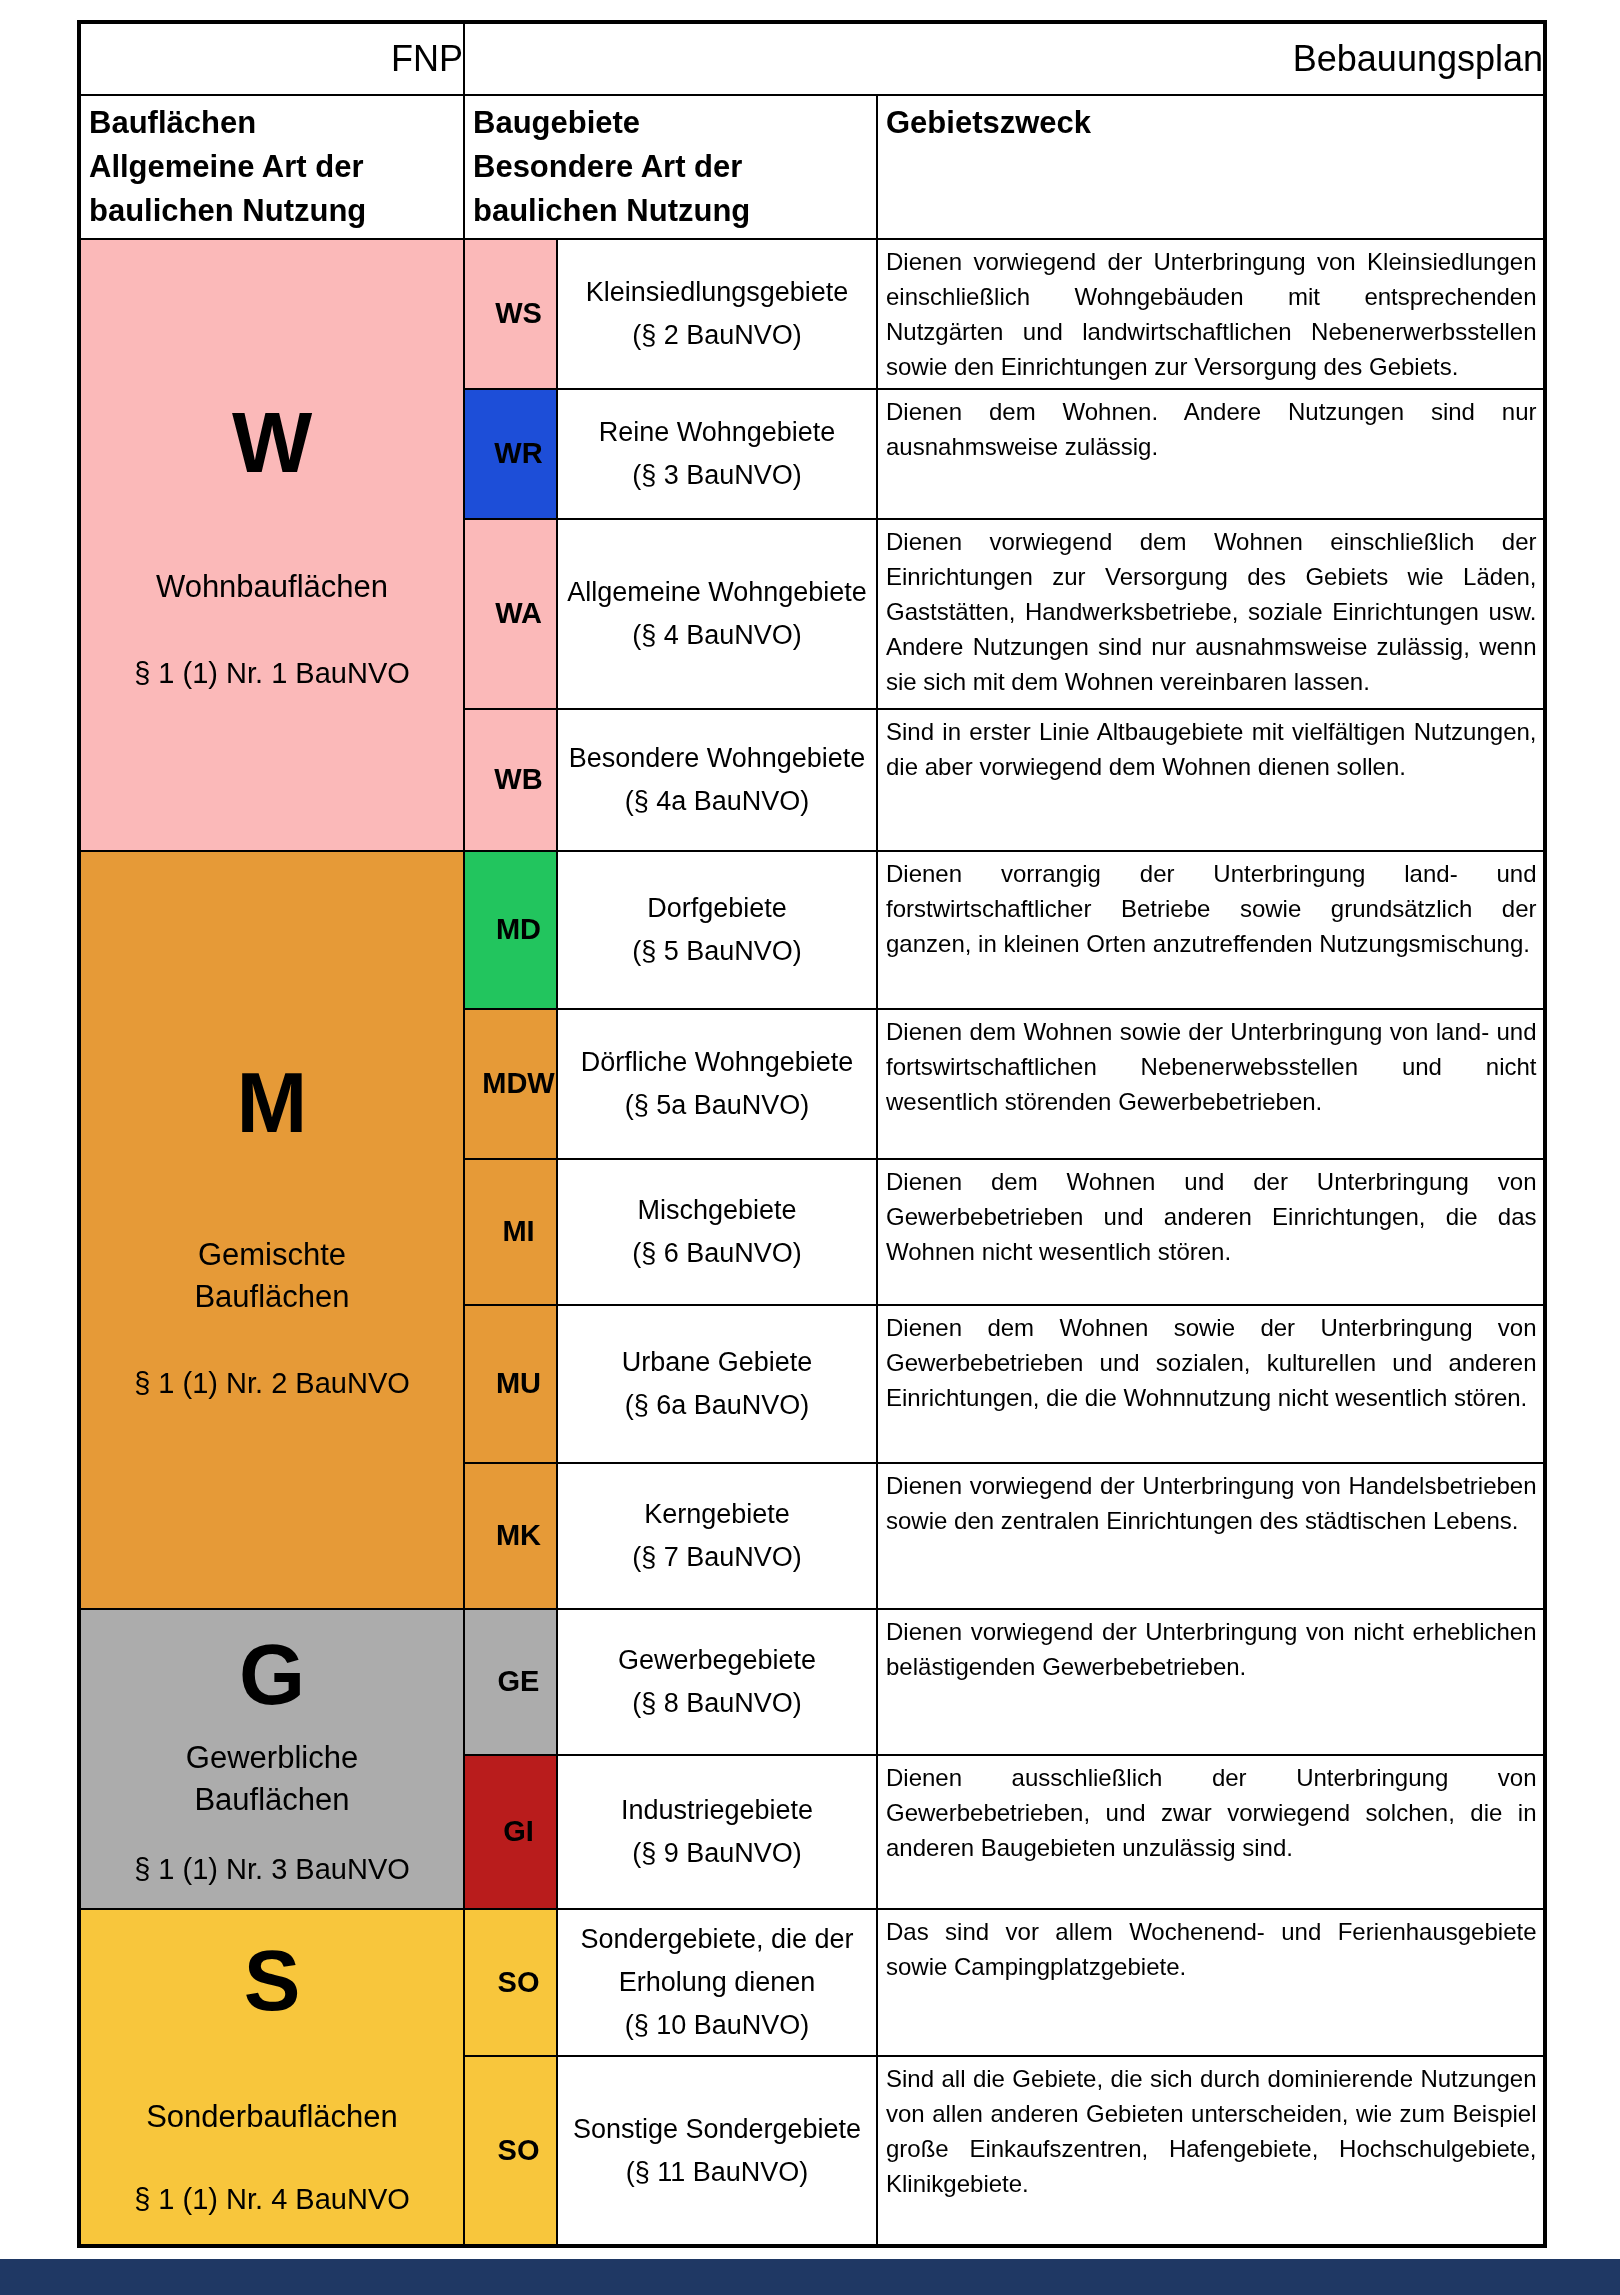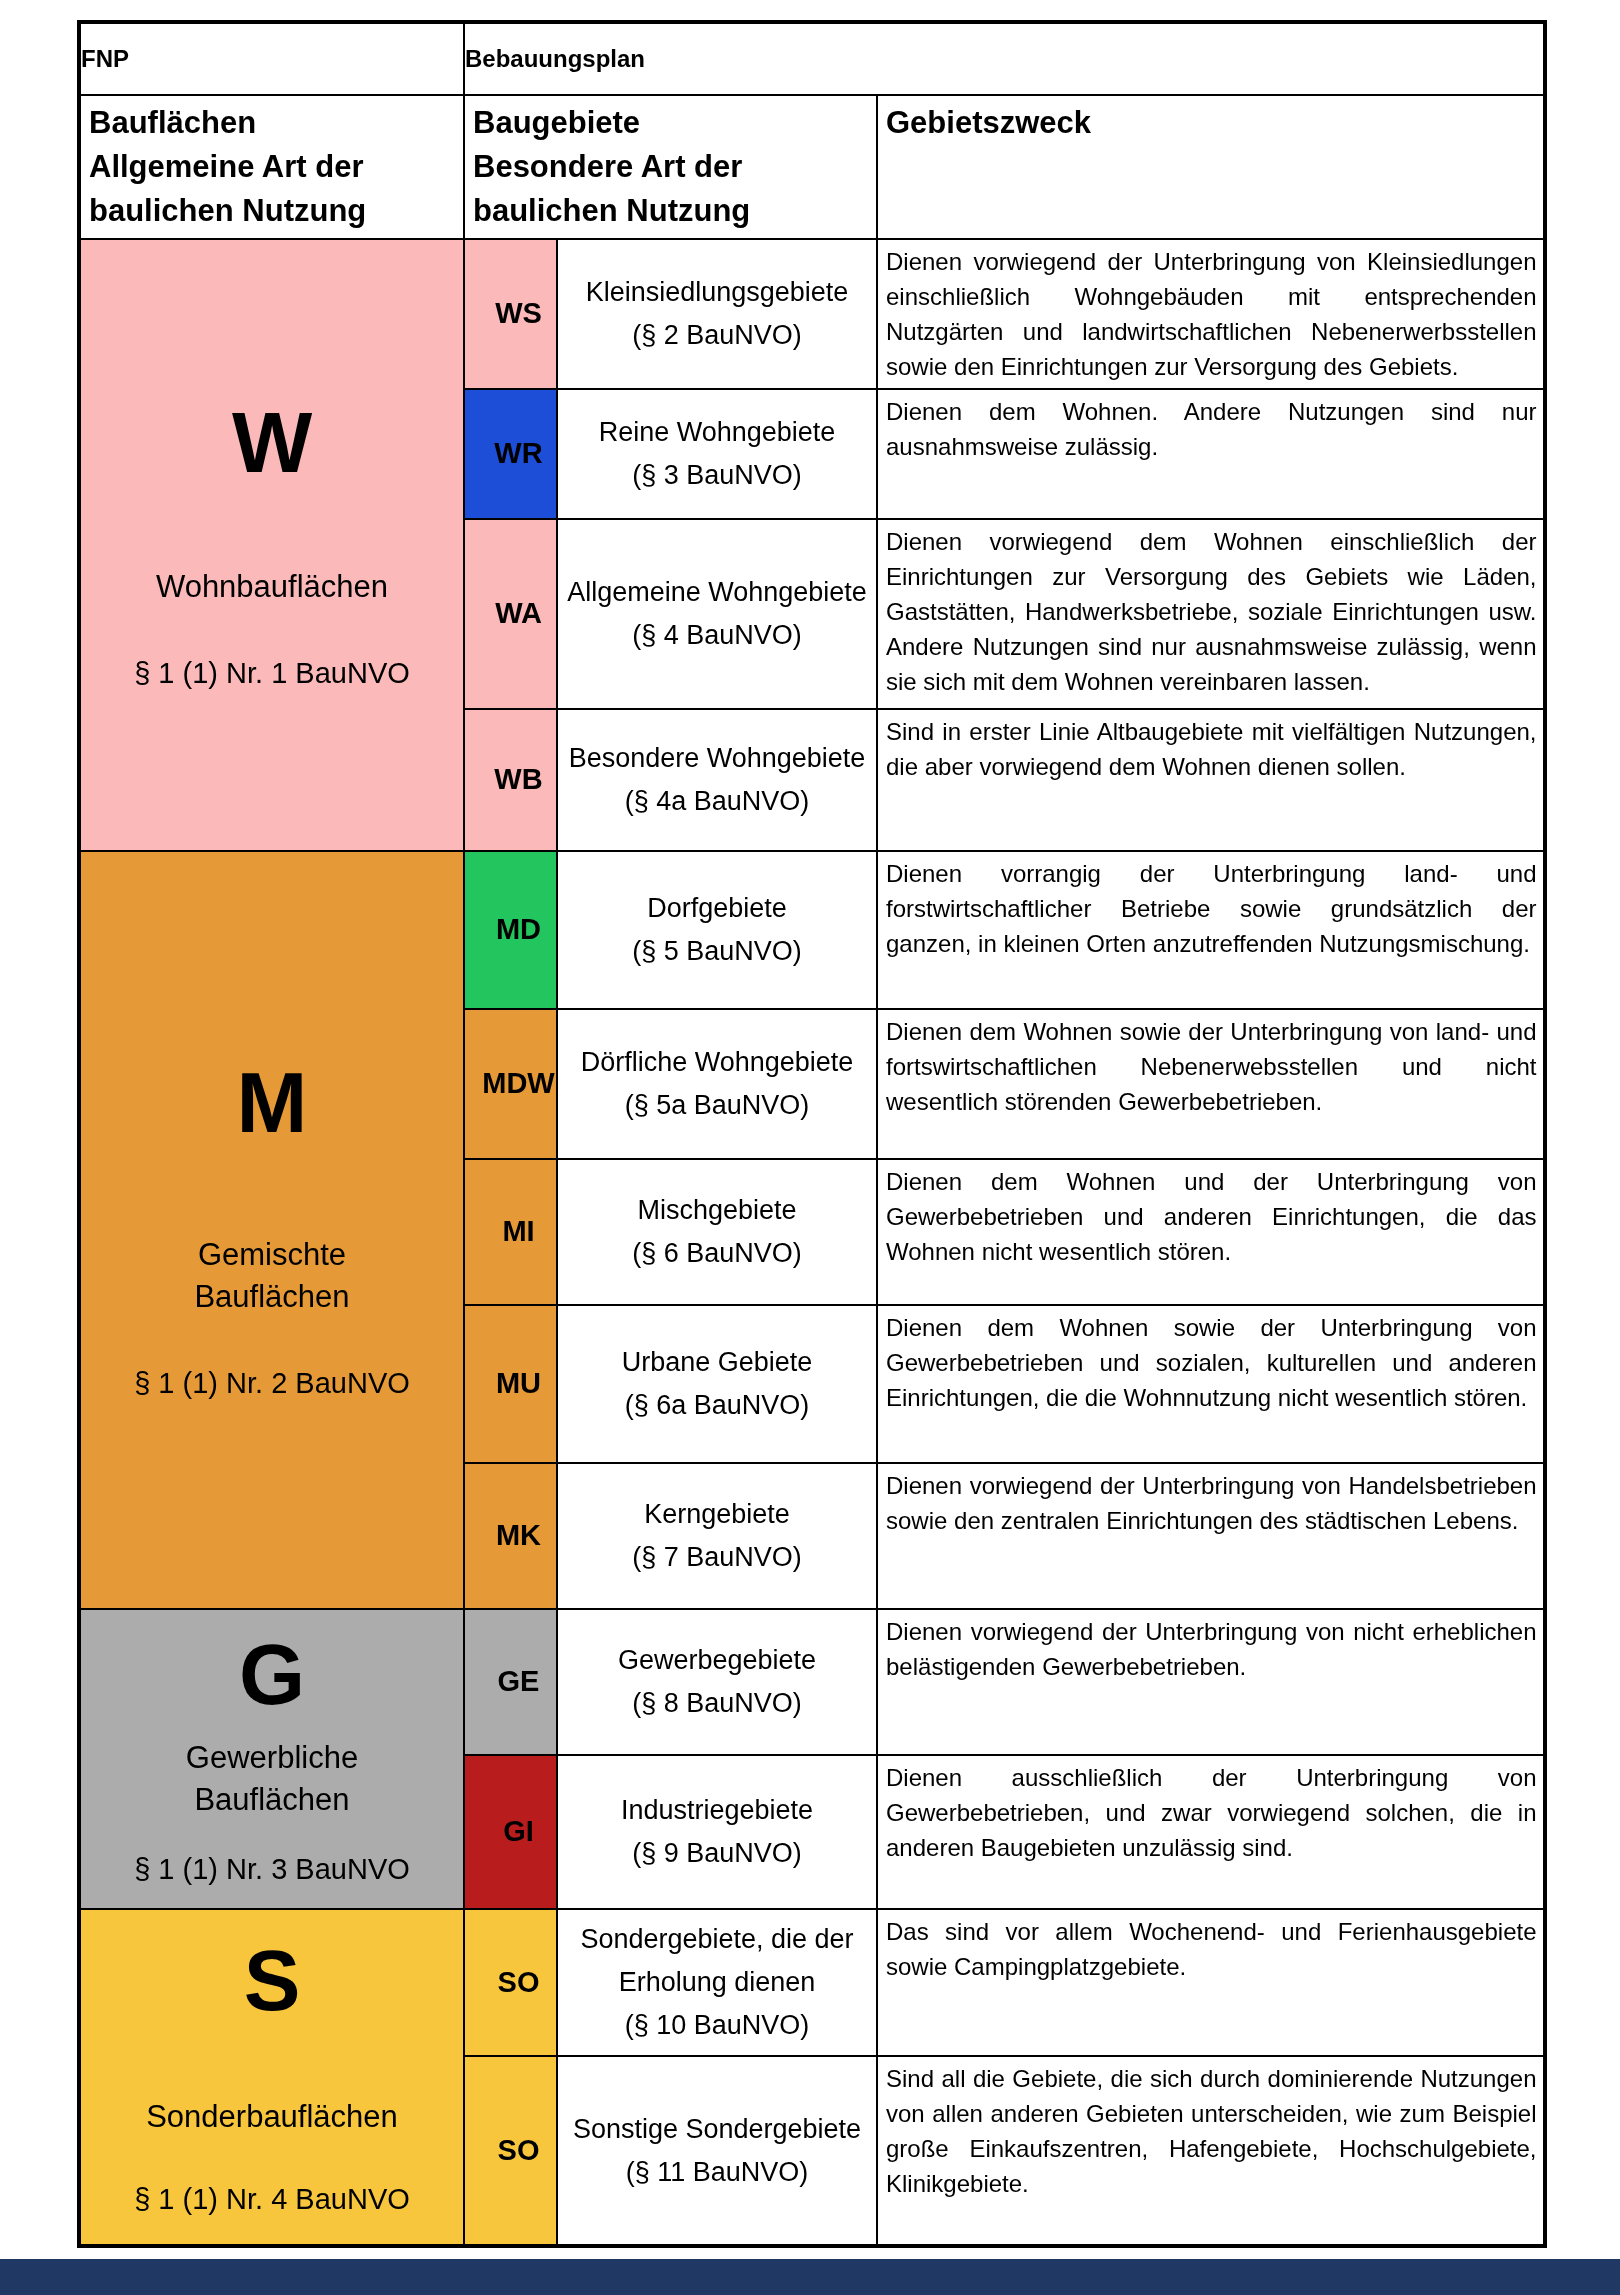"FNP" .h1 td { font-size: 24px -> 36px; font-weight: bold -> normal; text-align: left -> right }
